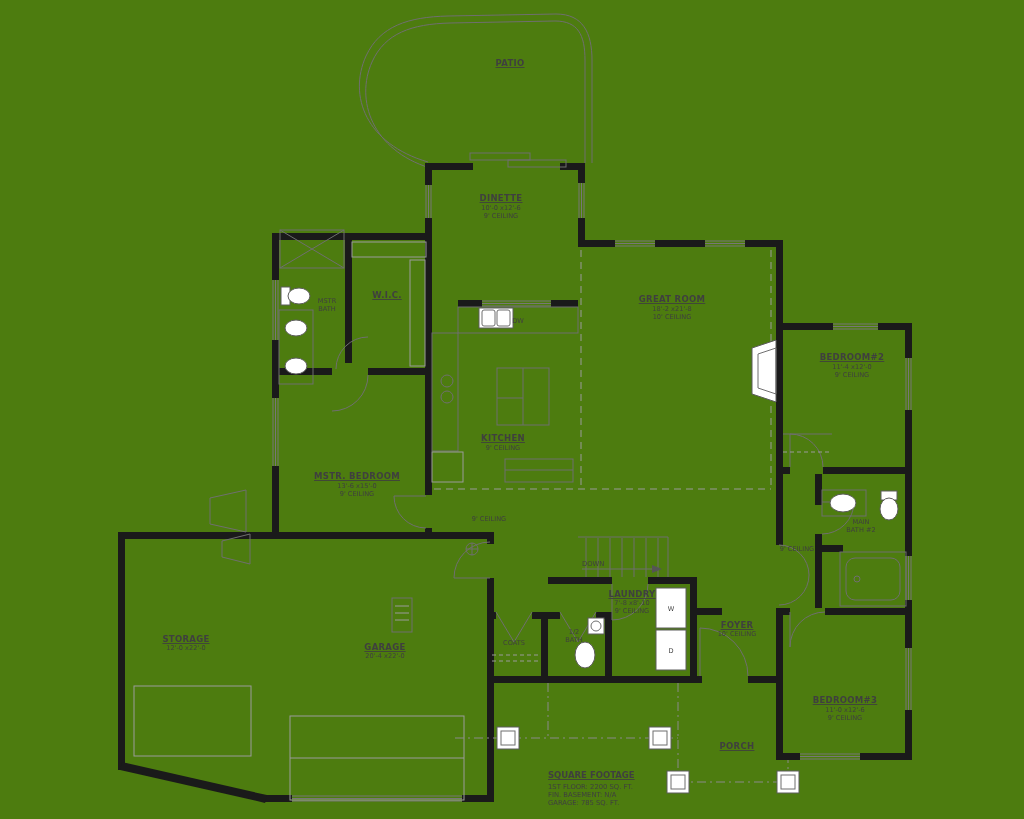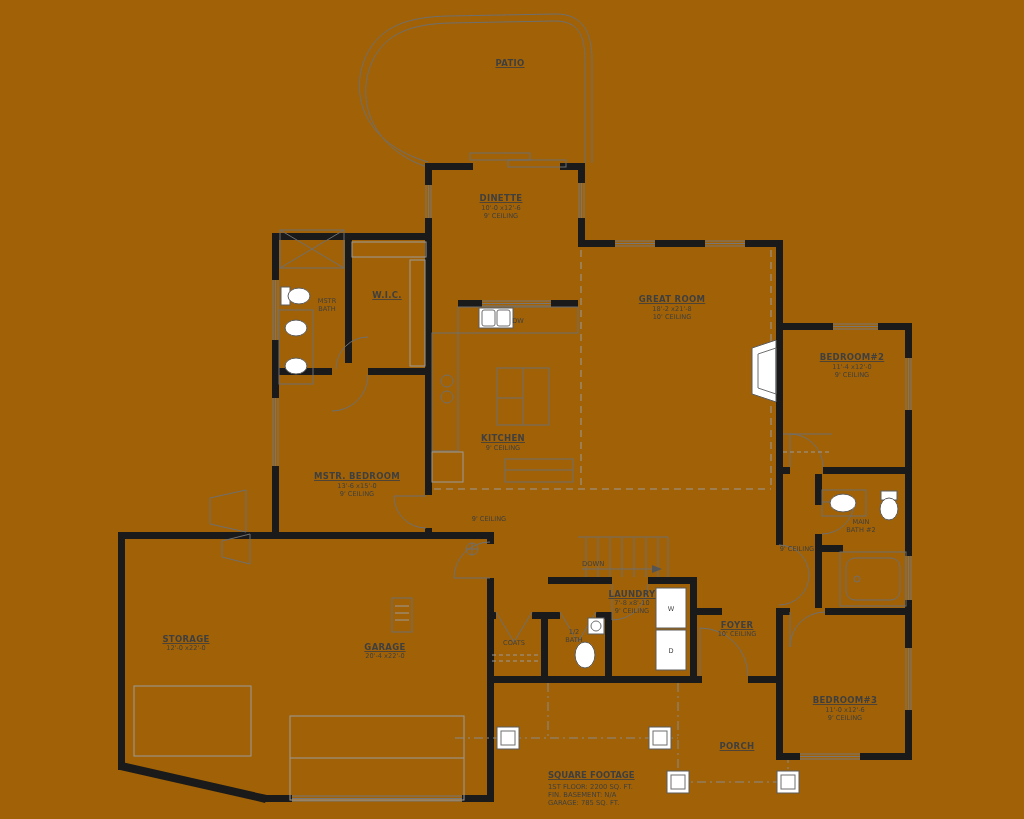"PATIO" .page { background: #a16207 -> #4d7c0f }
